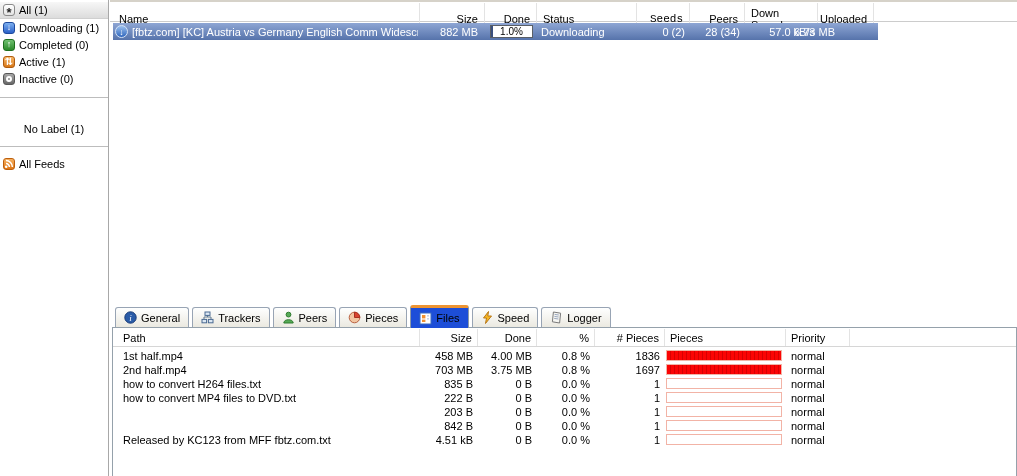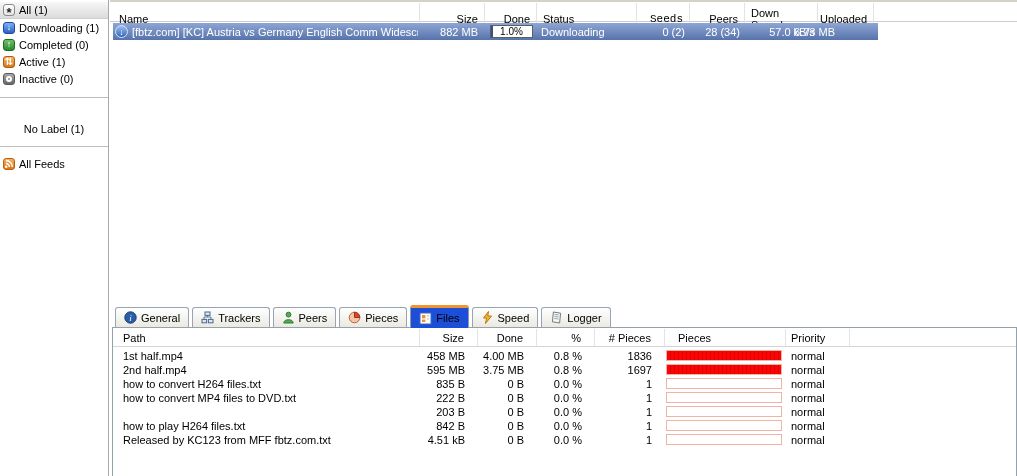"Path" .fcell { padding: 0 13px -> 0 5px }
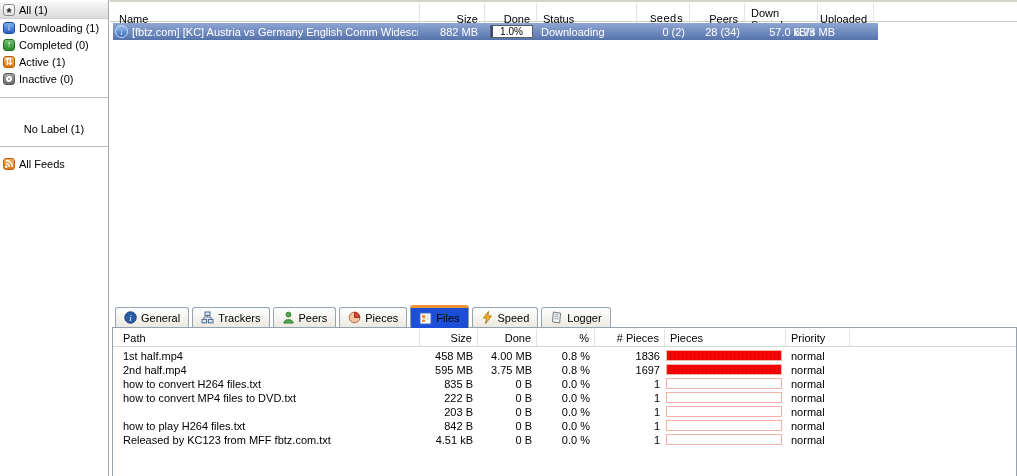"595 MB" div.fcell { text: 595 -> 703 }
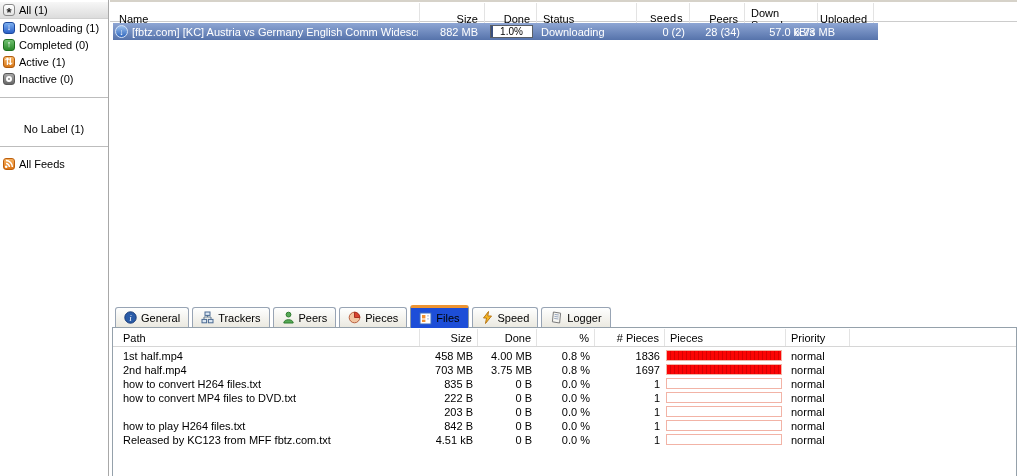"how to play H264 files.txt" div.fcell { html: <div>how to play H264 files.txt</div> -> none }
